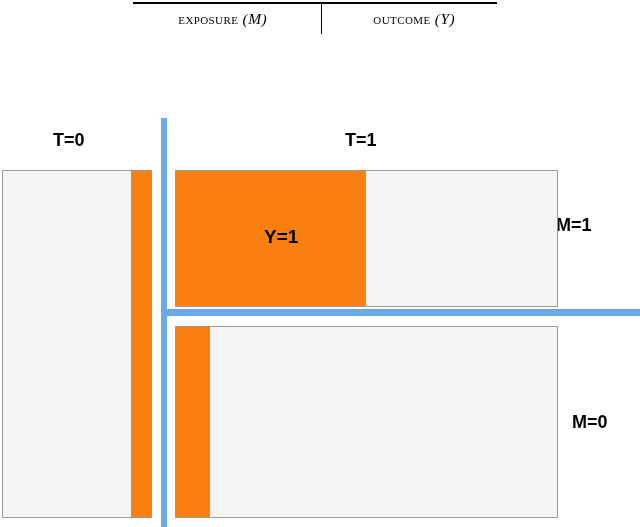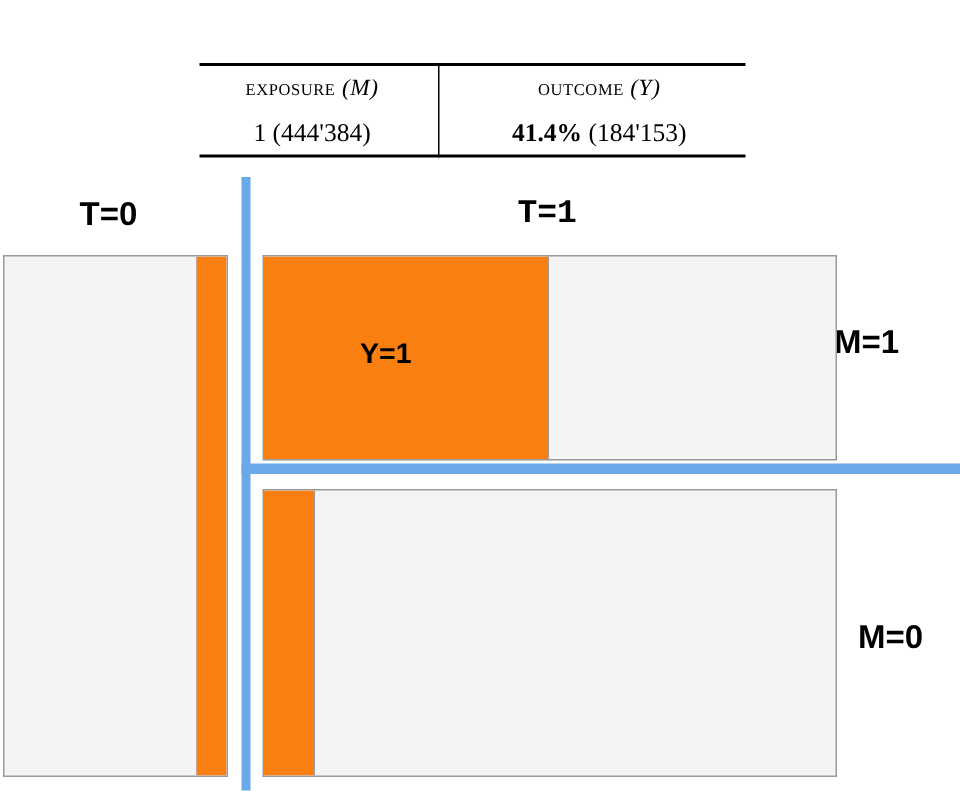"exposure (M)" #summary-table table { margin-top: 40px -> none }
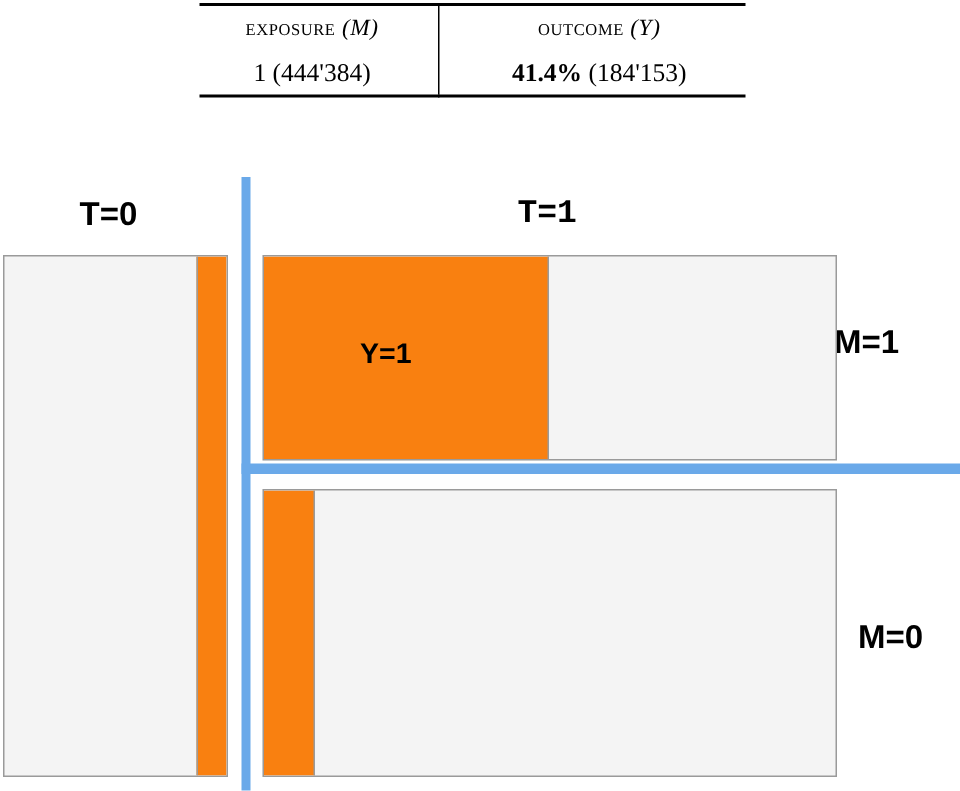"1 (444'384)" tr.rule-bottom { html: <tr> <td>1 (444'384)</td> <td> <span>41.4%</span> <span>(184'153)</span> </td> </tr> -> none }
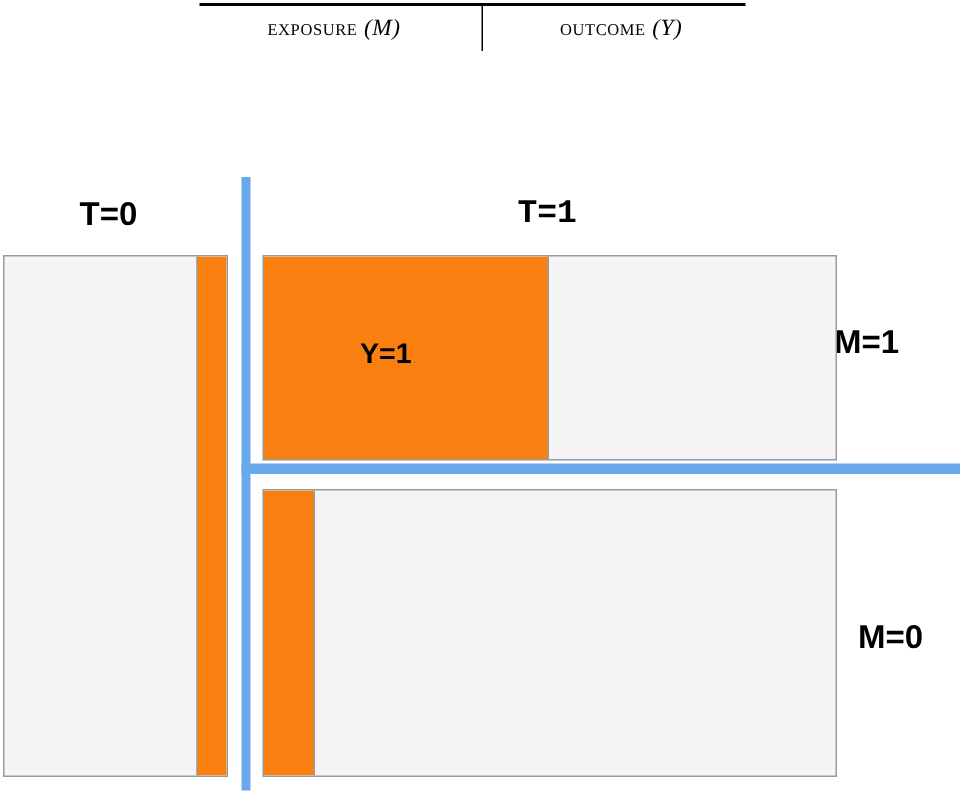"T=0" .axis-label { font-size: 22px -> 18px }
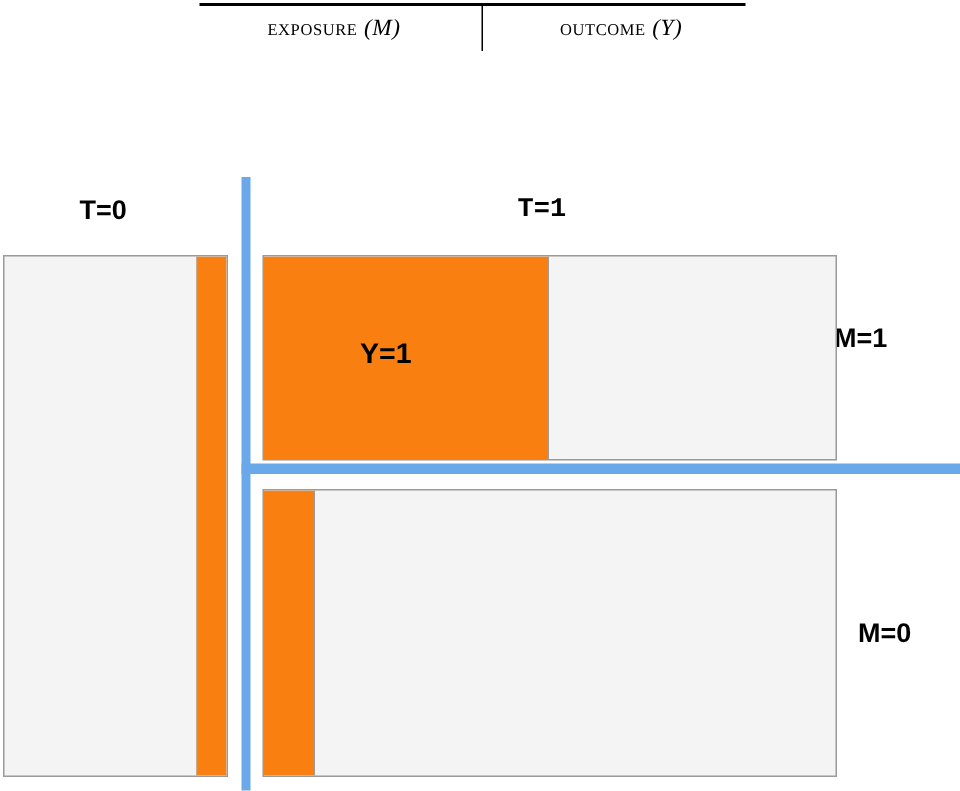"T=1" div.axis-label { font-family: Liberation Mono, monospace -> none }
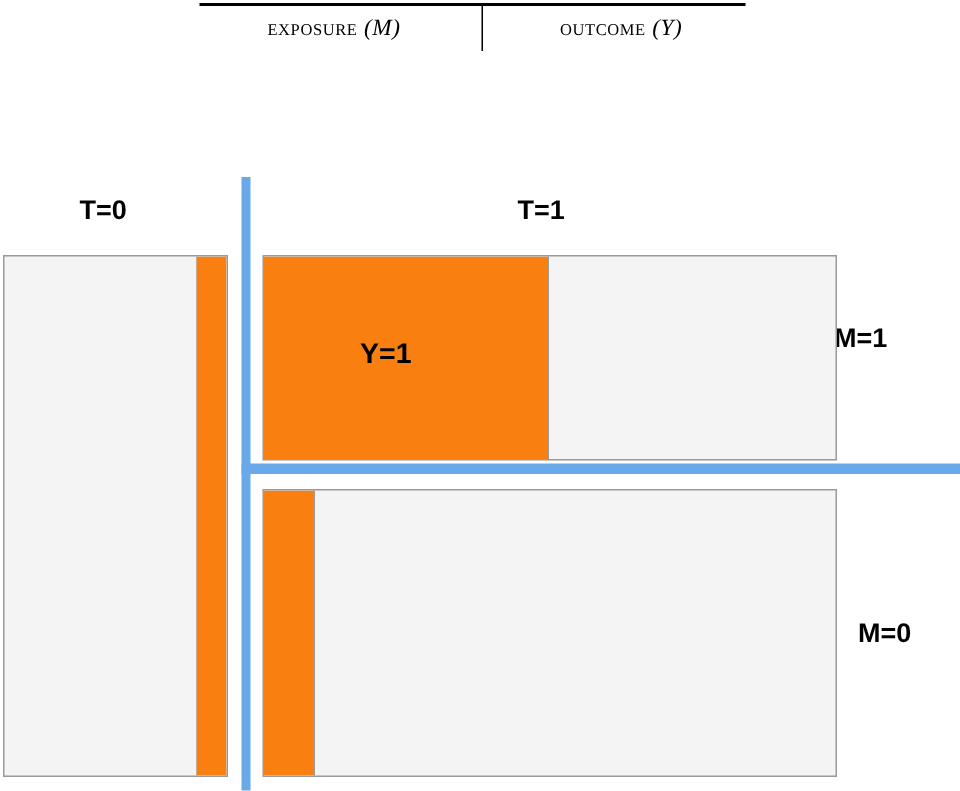"Y=1" div.cell-label { left: 240px -> 264px }
